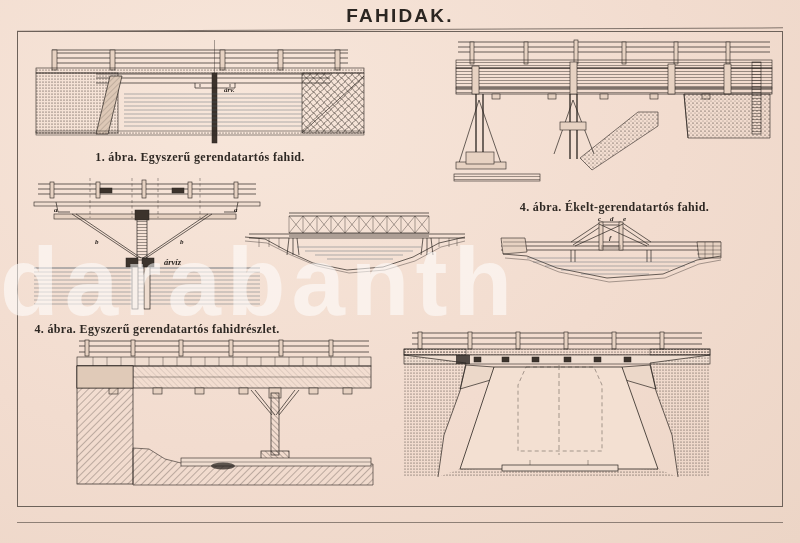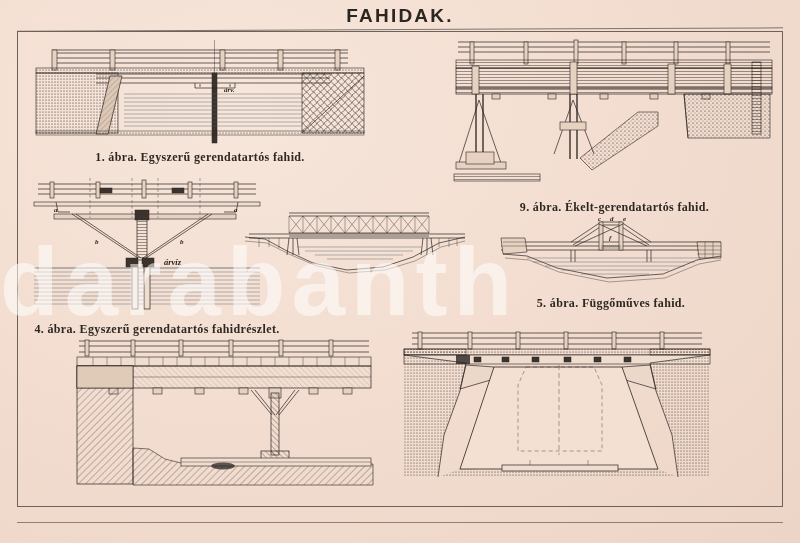"9. ábra. Ékelt-gerendatartós fahid." div.cap { text: 9 -> 4 }
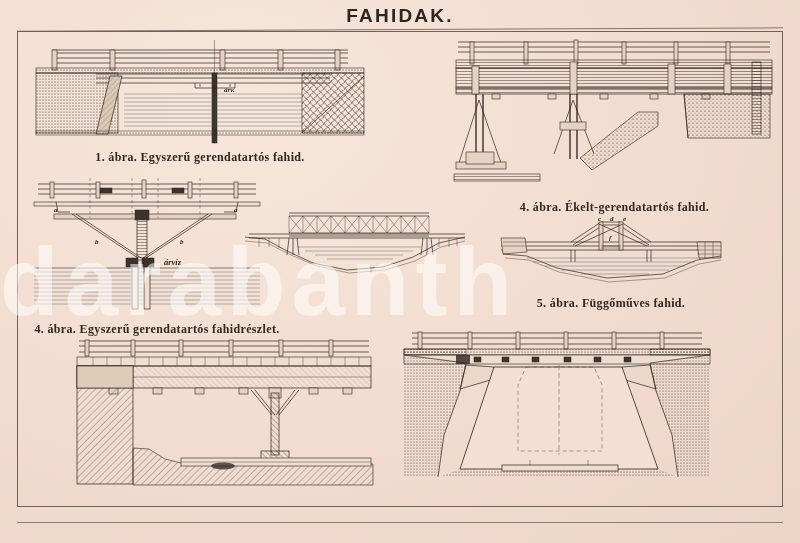"5. ábra. Függőműves fahid." div.cap { html: <div>5. ábra. Függőműves fahid.</div> -> none }
